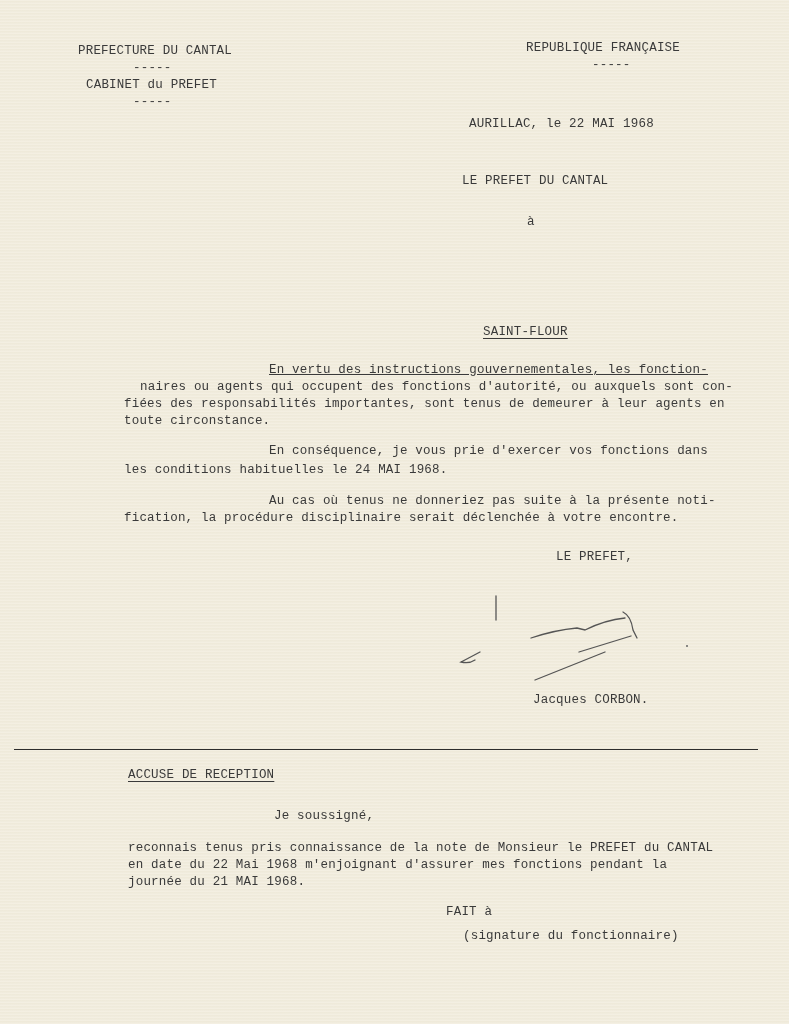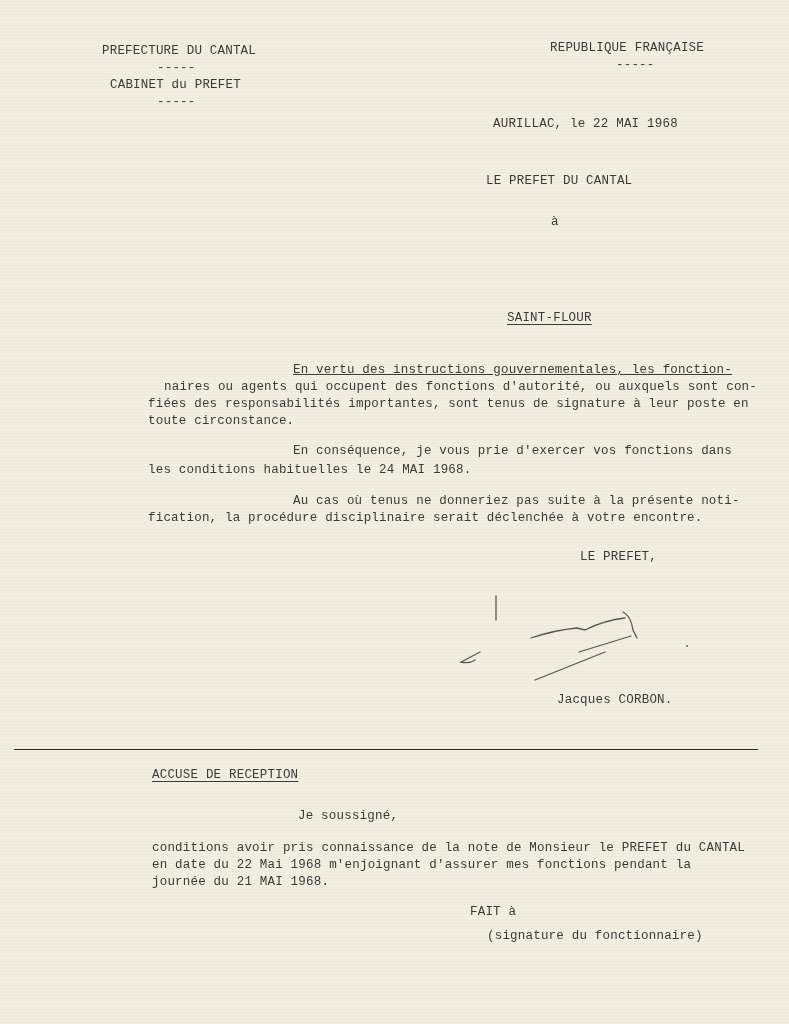"PREFECTURE DU CANTAL" .t { margin-left: 24px -> none }
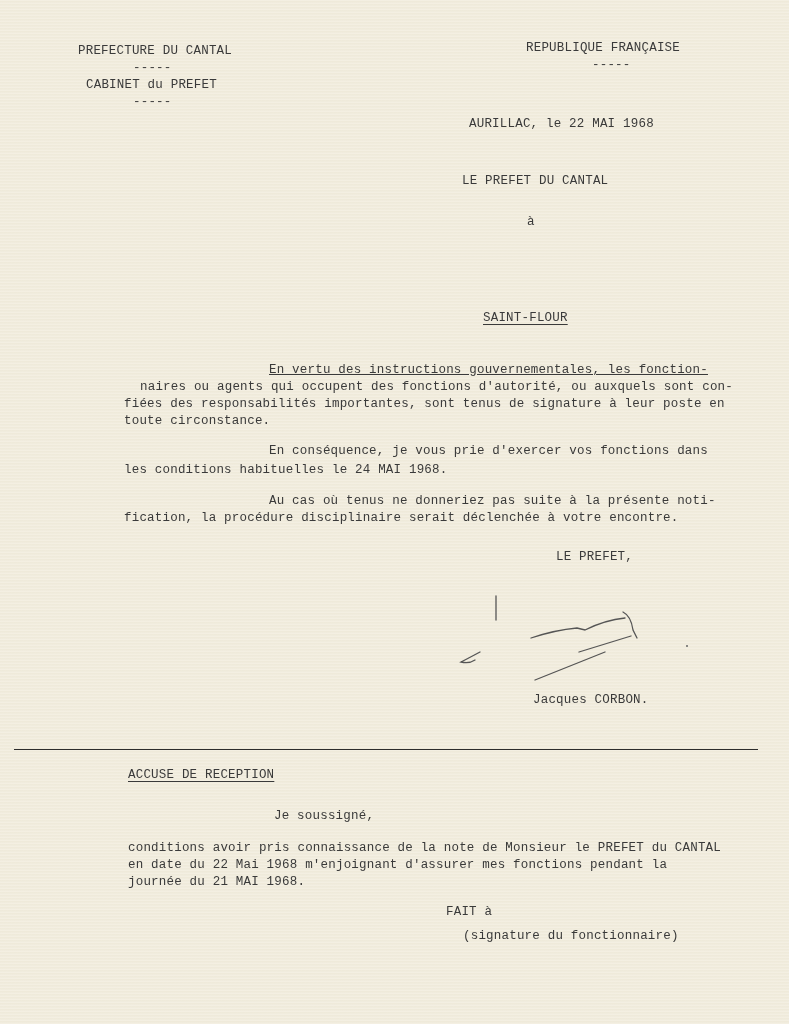"SAINT-FLOUR" div.t { top: 311px -> 325px }
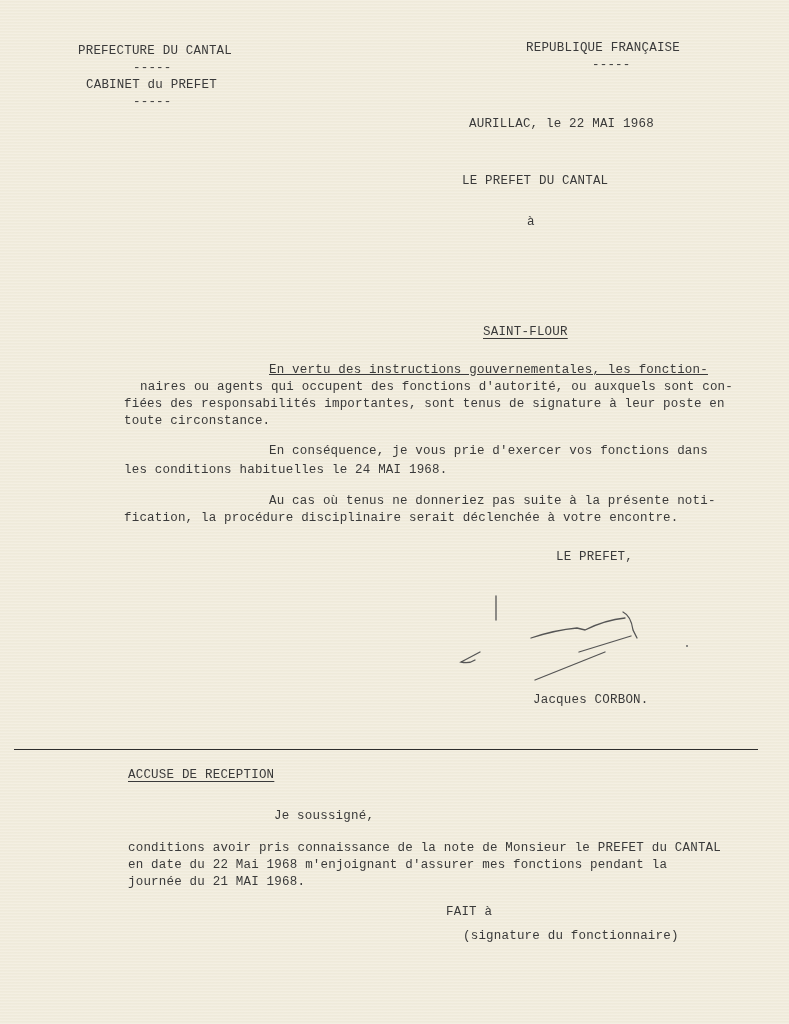"fiées des responsabilités importantes," div.t { text: signature à leur poste -> demeurer à leur agents }
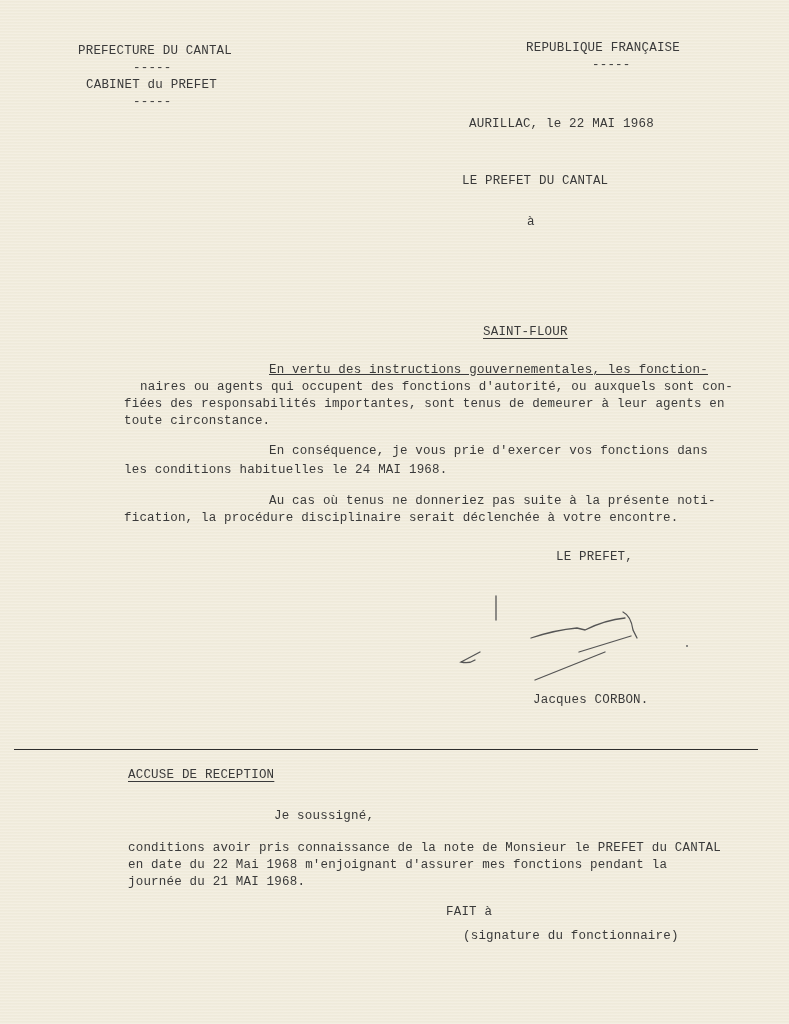"conditions avoir pris connaissance de" div.t { text: conditions avoir -> reconnais tenus }
